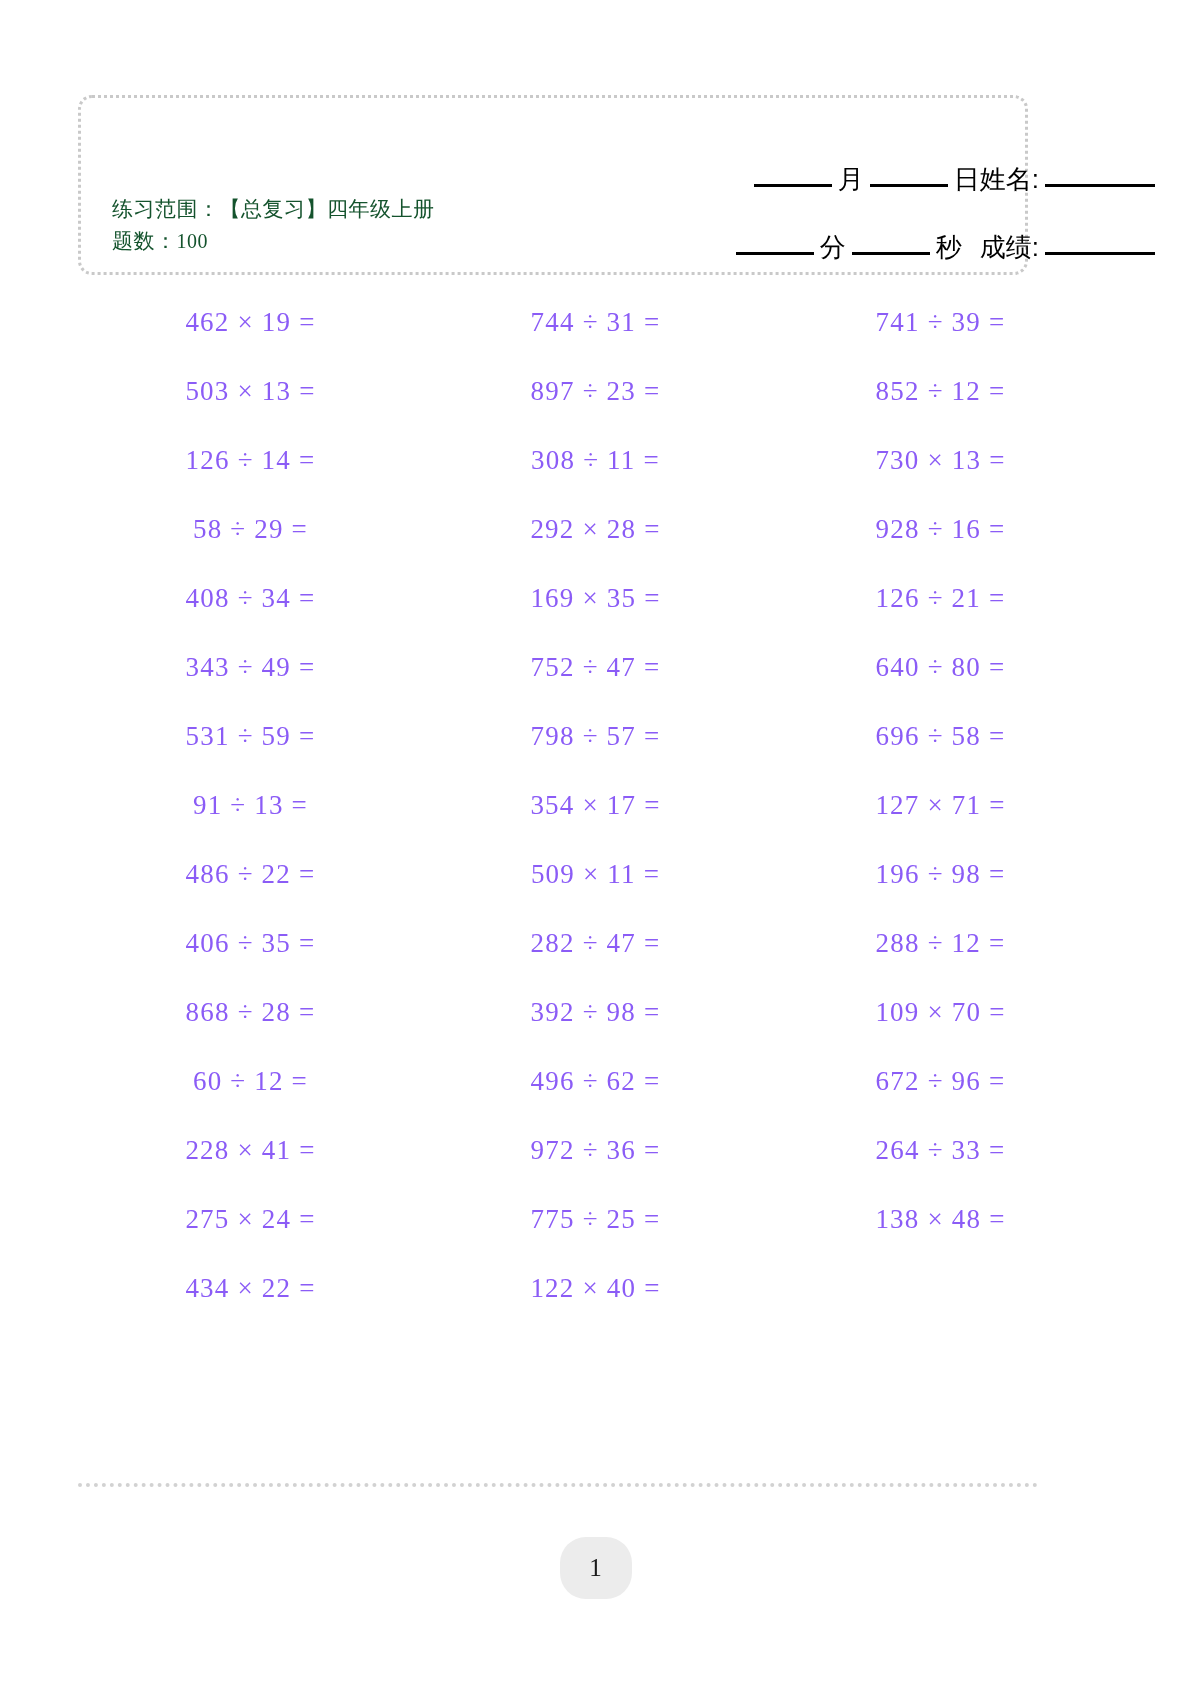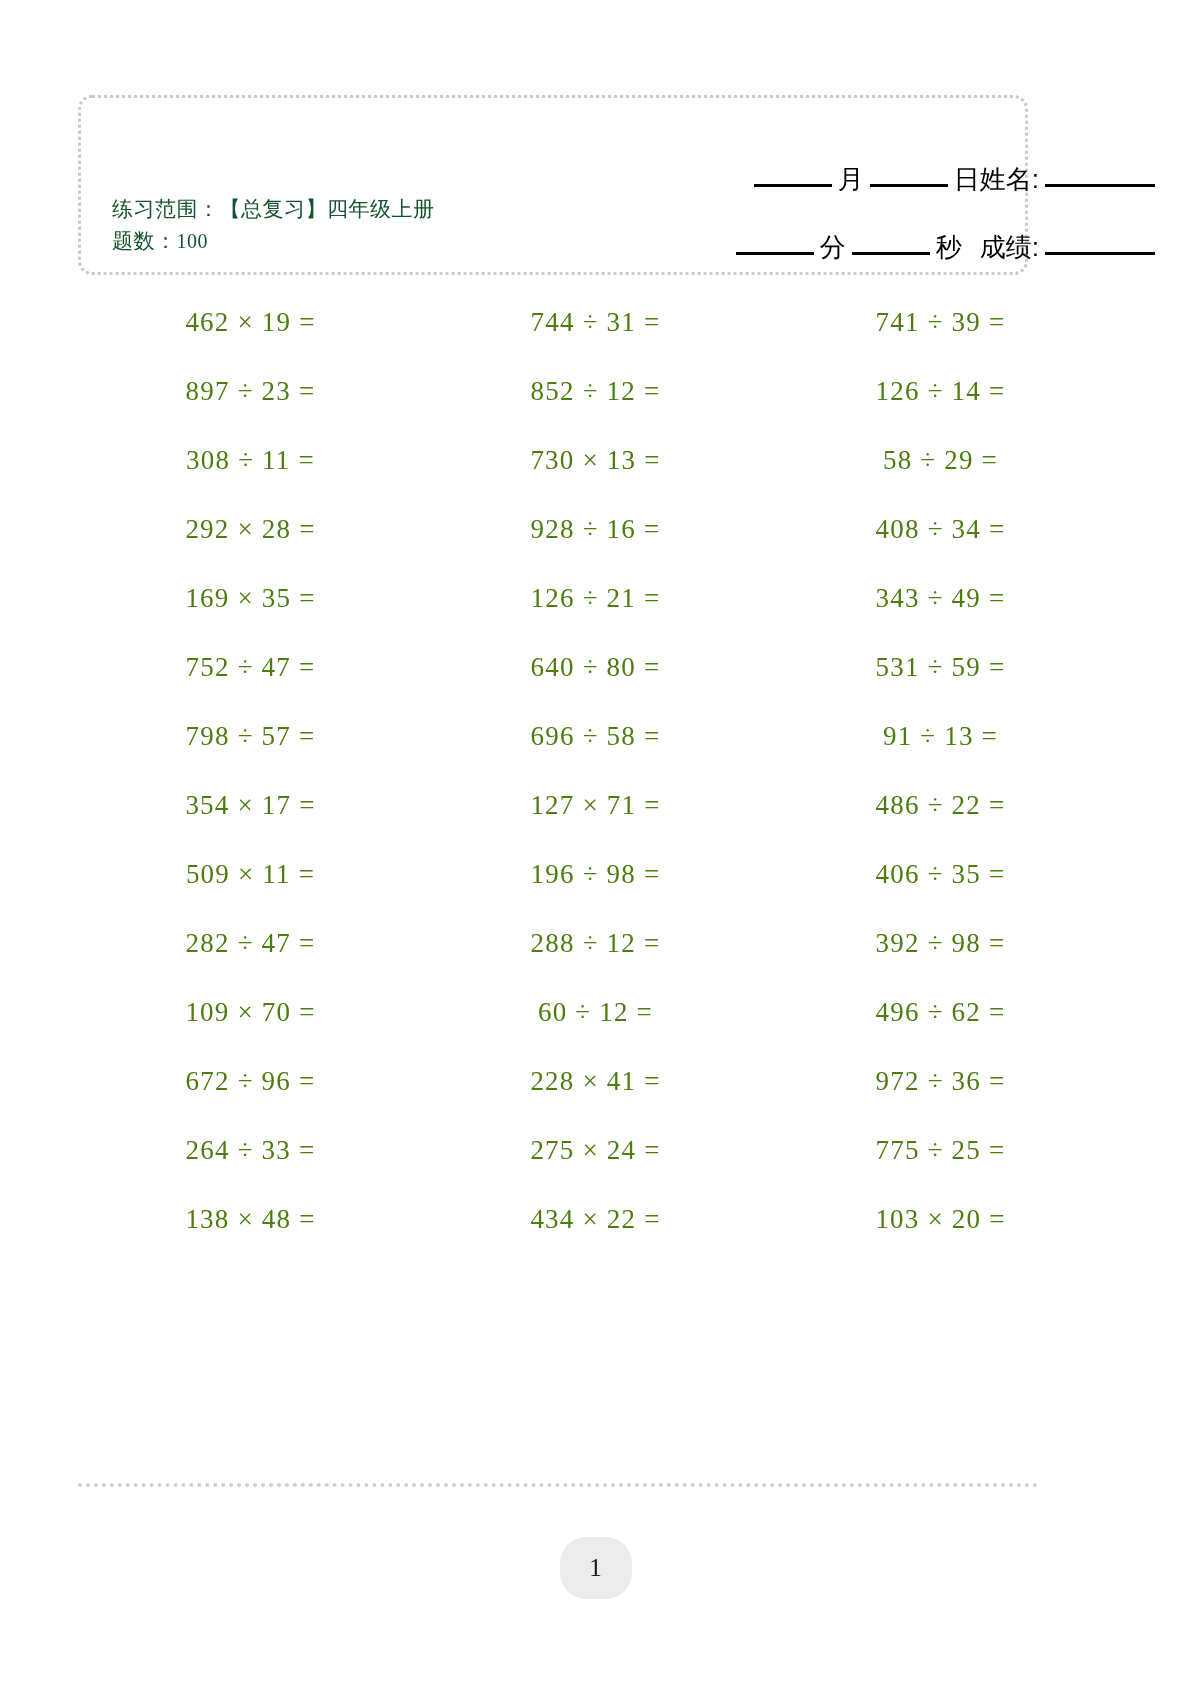"462 × 19 =" .cell { color: #4d7c0f -> #8b5cf6 }
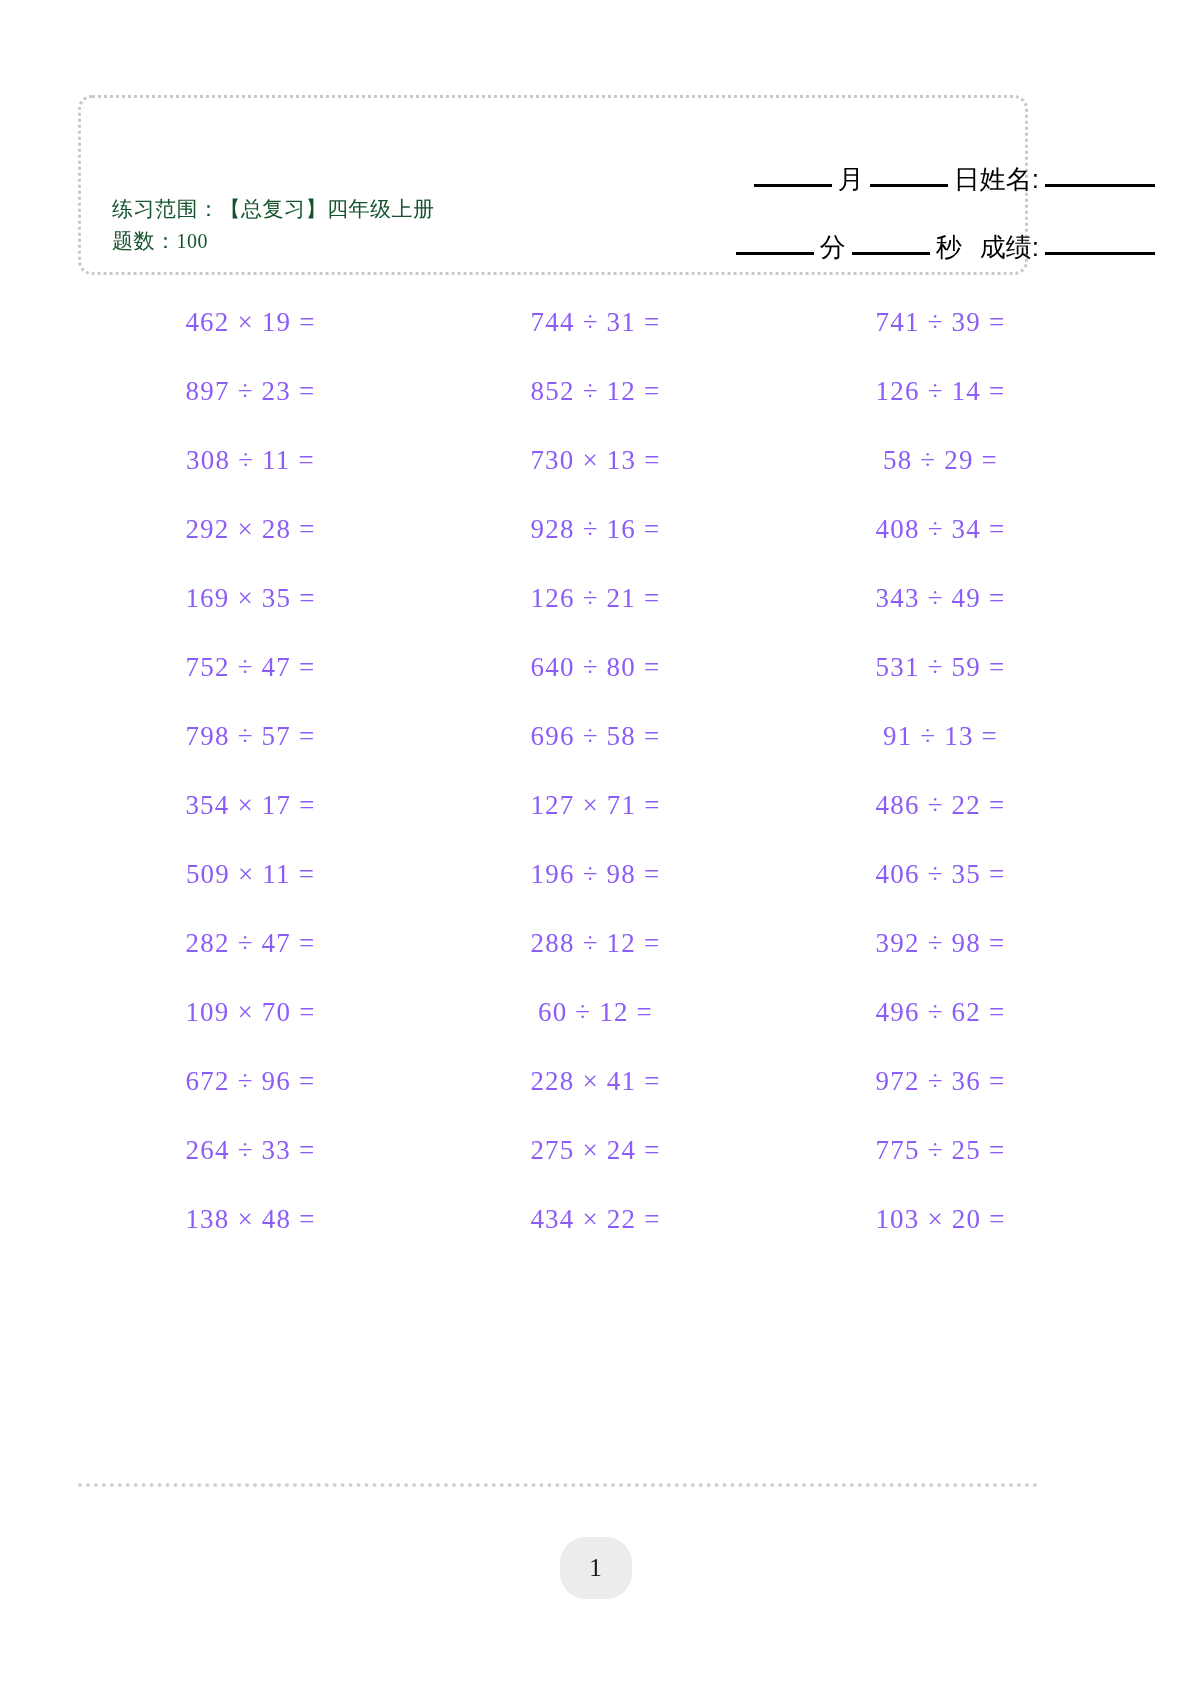"503 × 13 =" div.cell { html: none -> <div>503 × 13 =</div> }
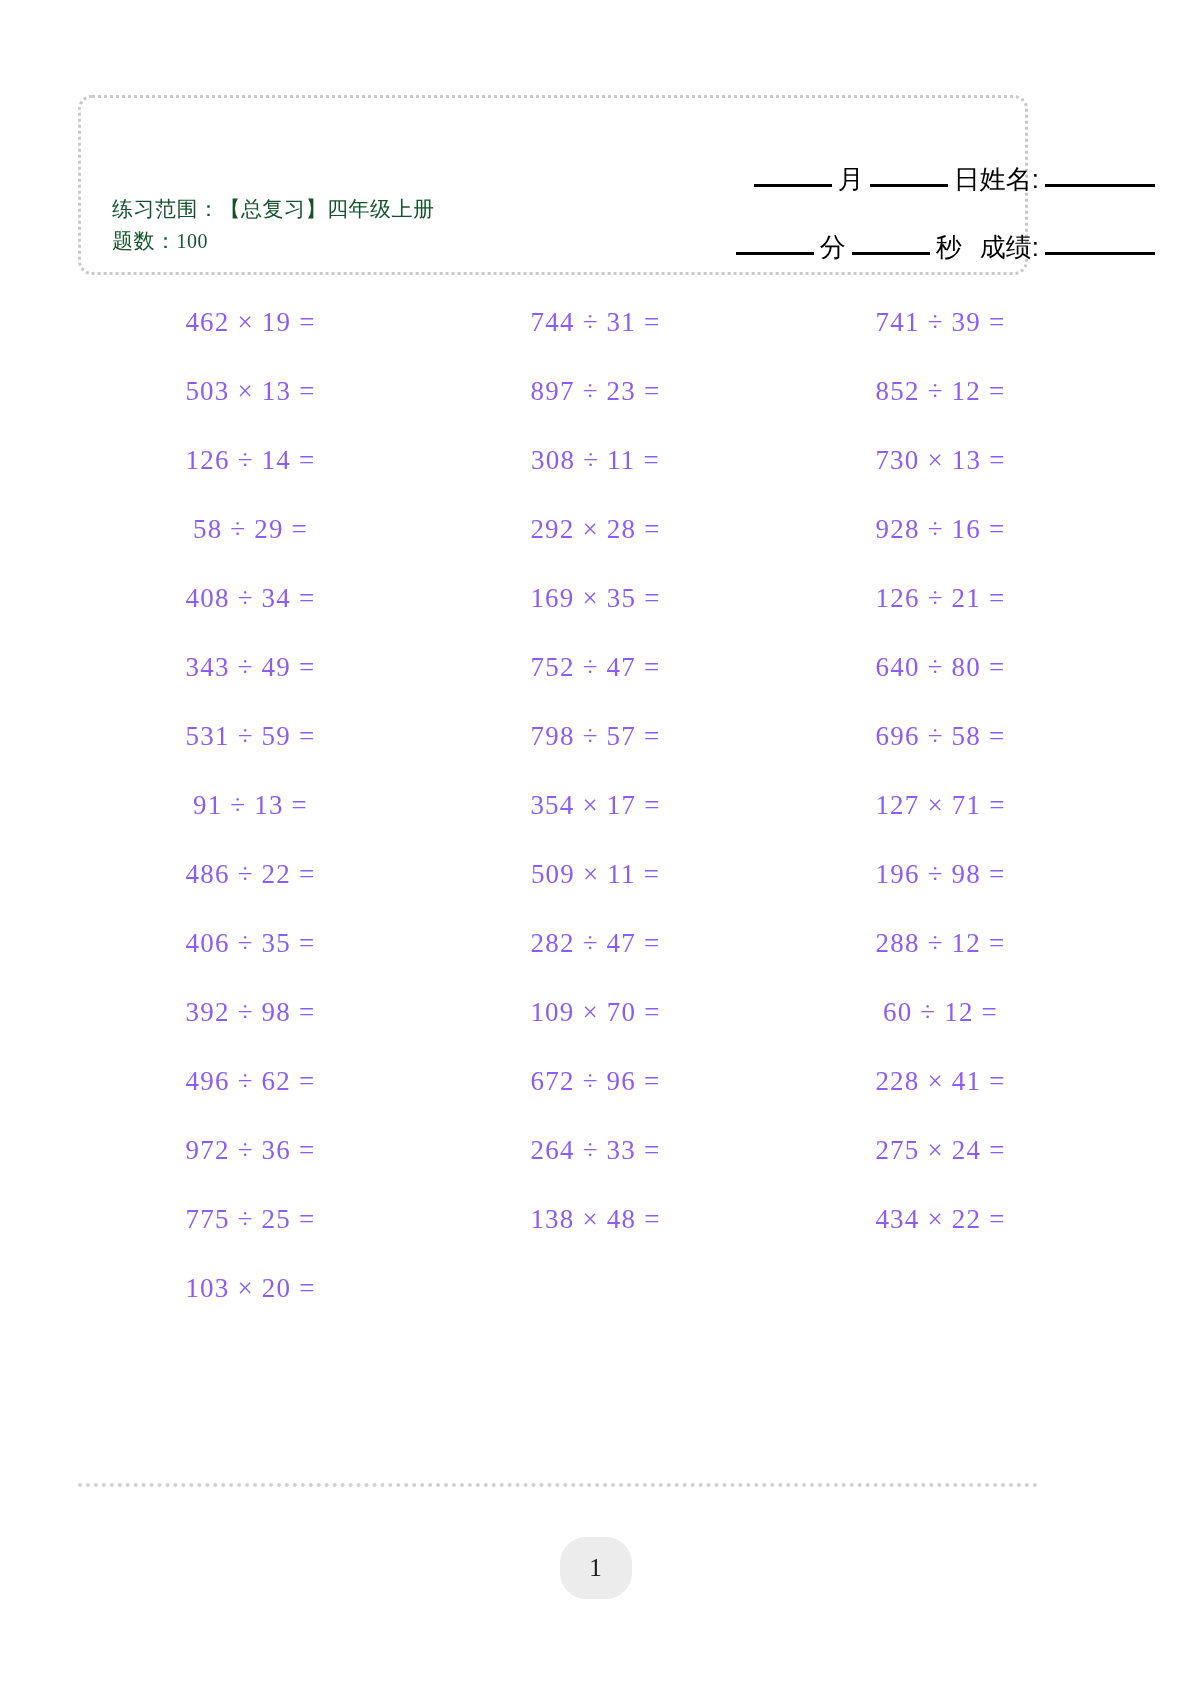"868 ÷ 28 =" div.cell { html: none -> <div>868 ÷ 28 =</div> }
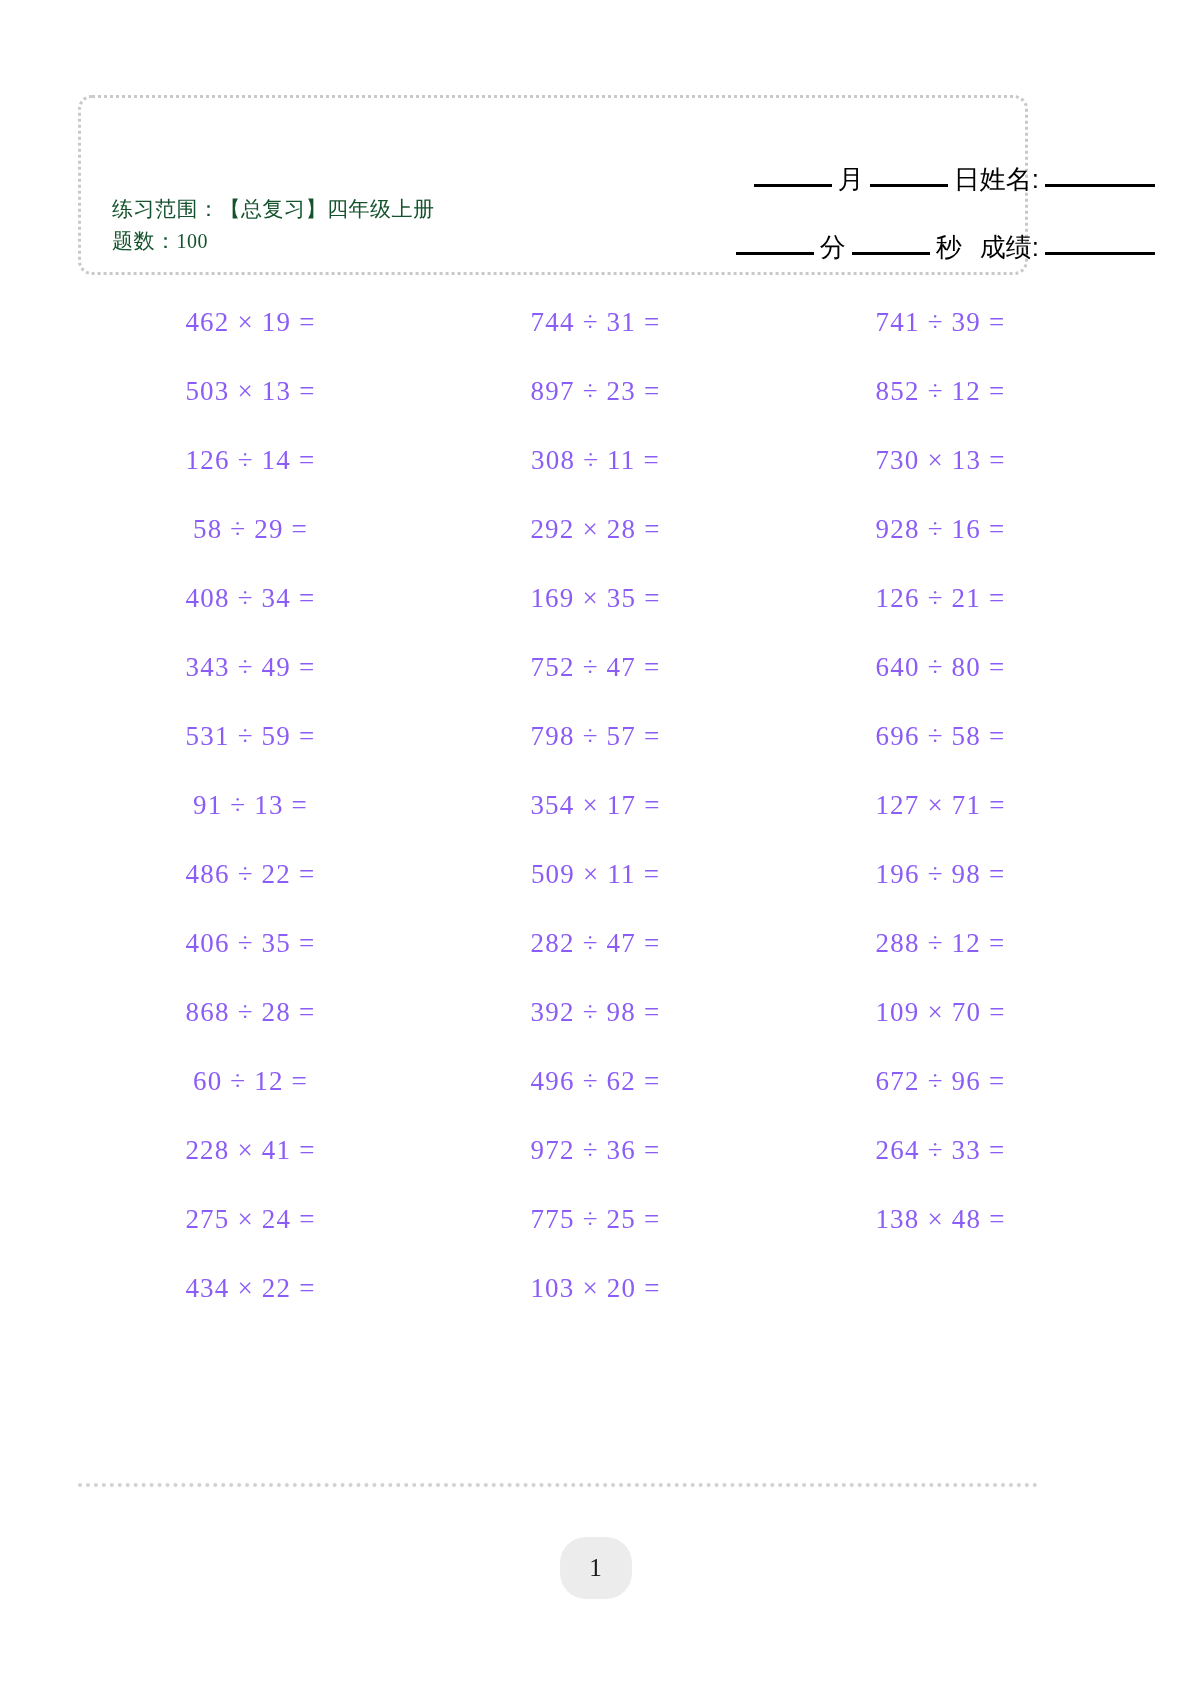"103 × 20 =" div.cell { text: 103 × 20 -> 122 × 40 }
